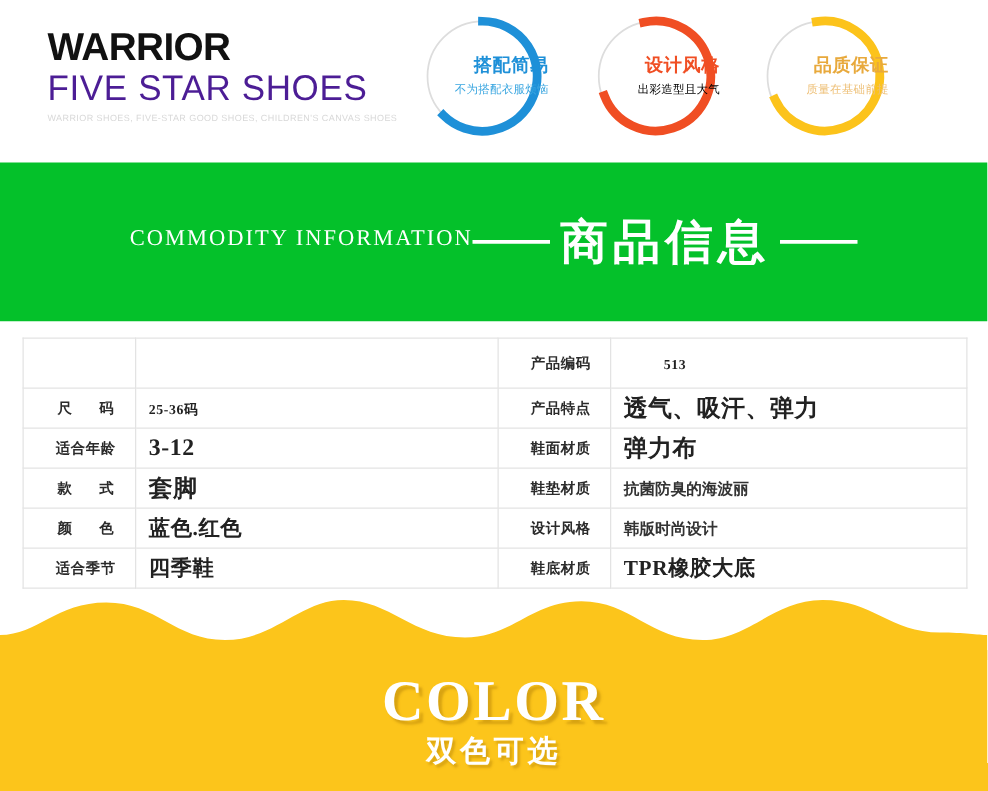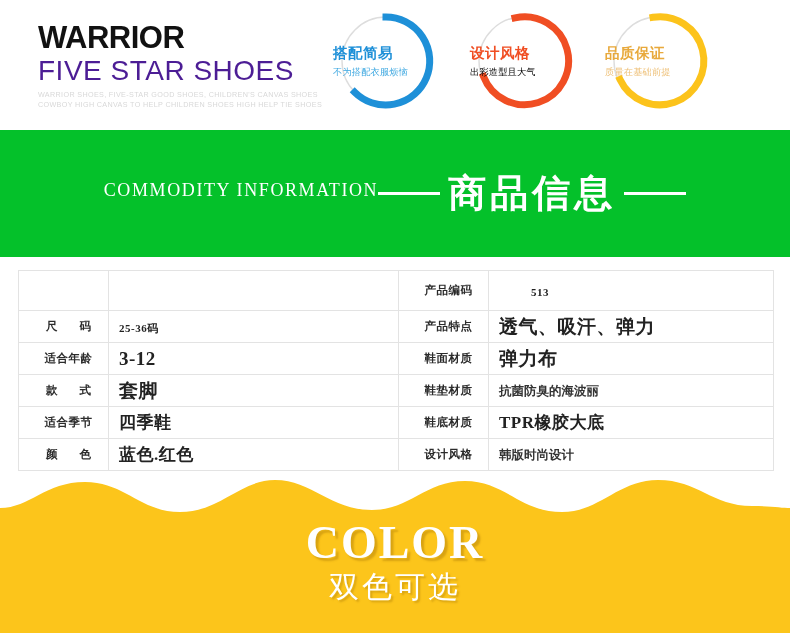"搭配简易" .badge-text { align-items: flex-start -> flex-end }
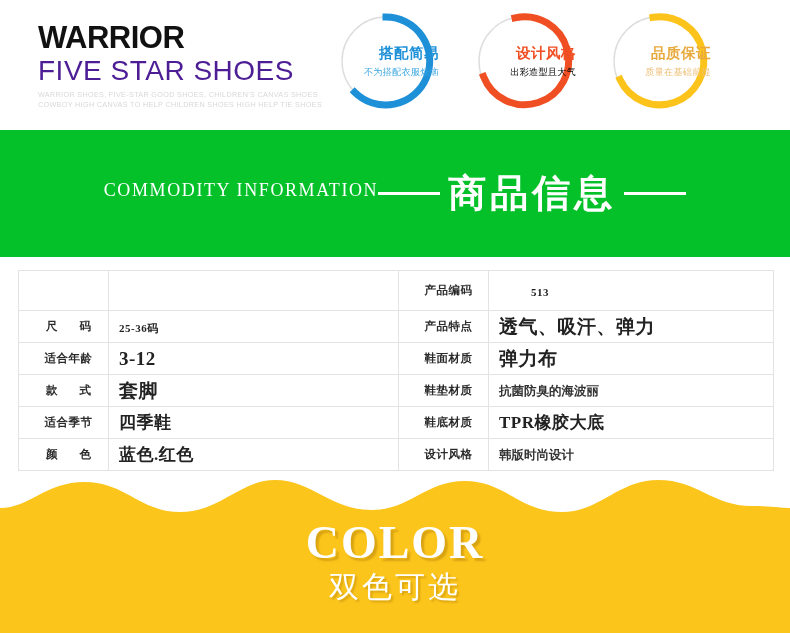"COWBOY HIGH CANVAS TO HELP" div { html: <div>COWBOY HIGH CANVAS TO HELP CHILDREN SHOES HIGH HELP TIE SHOES</div> -> none }
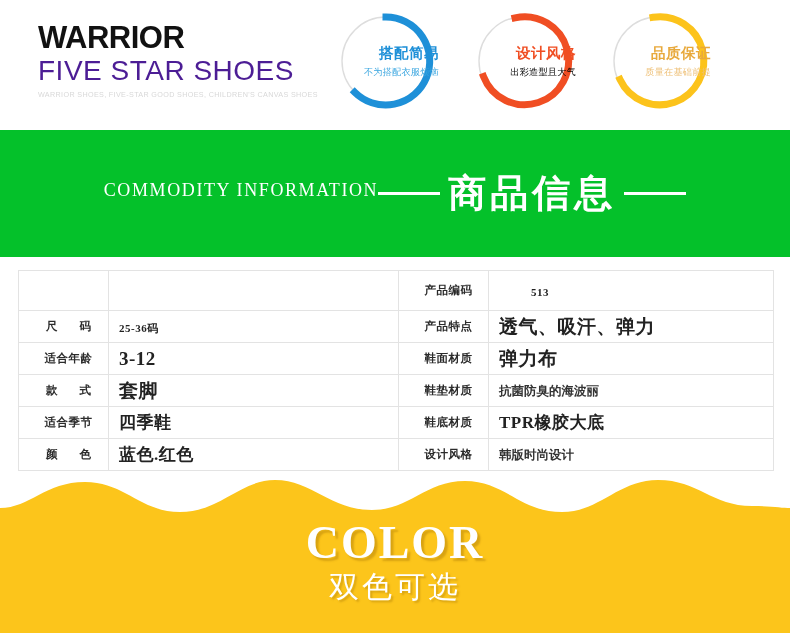"适合季节" tr { order: before "颜 色" -> after "颜 色" }
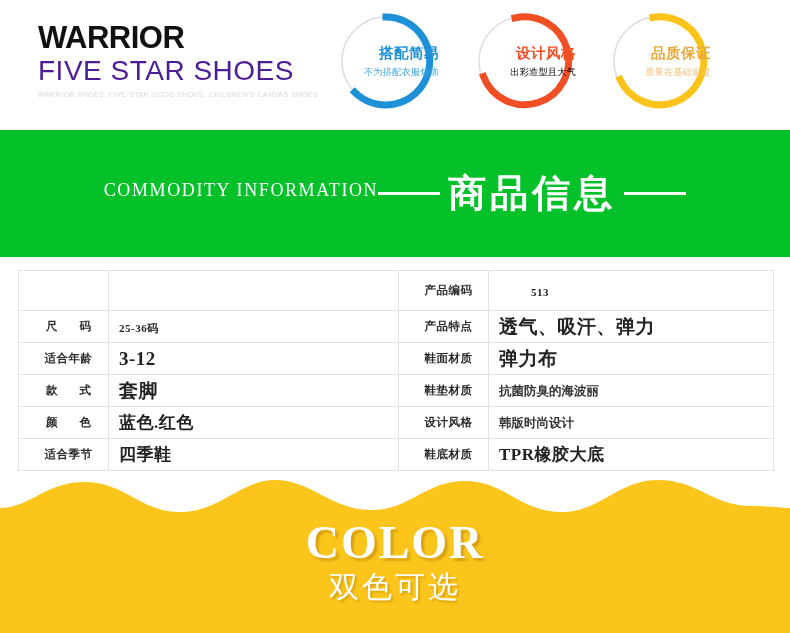"COLOR" .color-inner { justify-content: flex-start -> center }
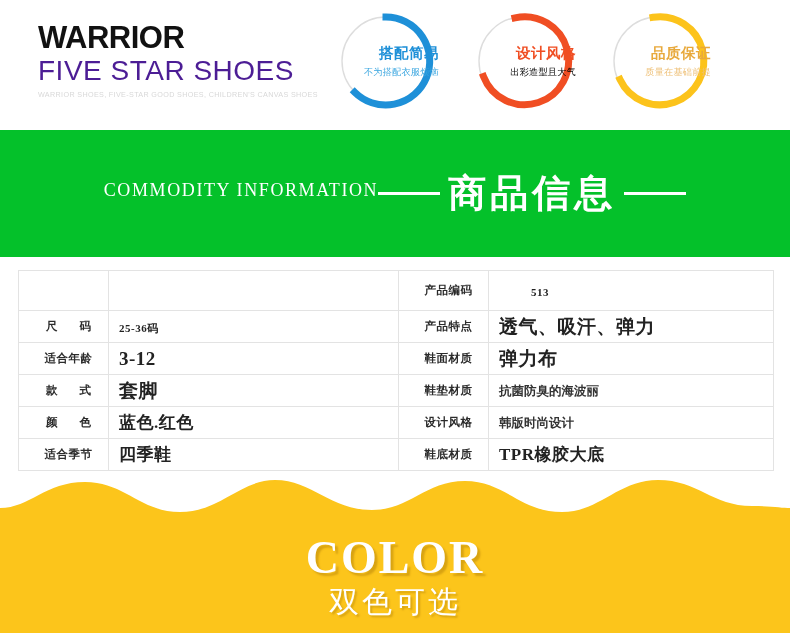"双色可选" .color-cn { font-size: 30px -> 24px; font-weight: normal -> bold }
